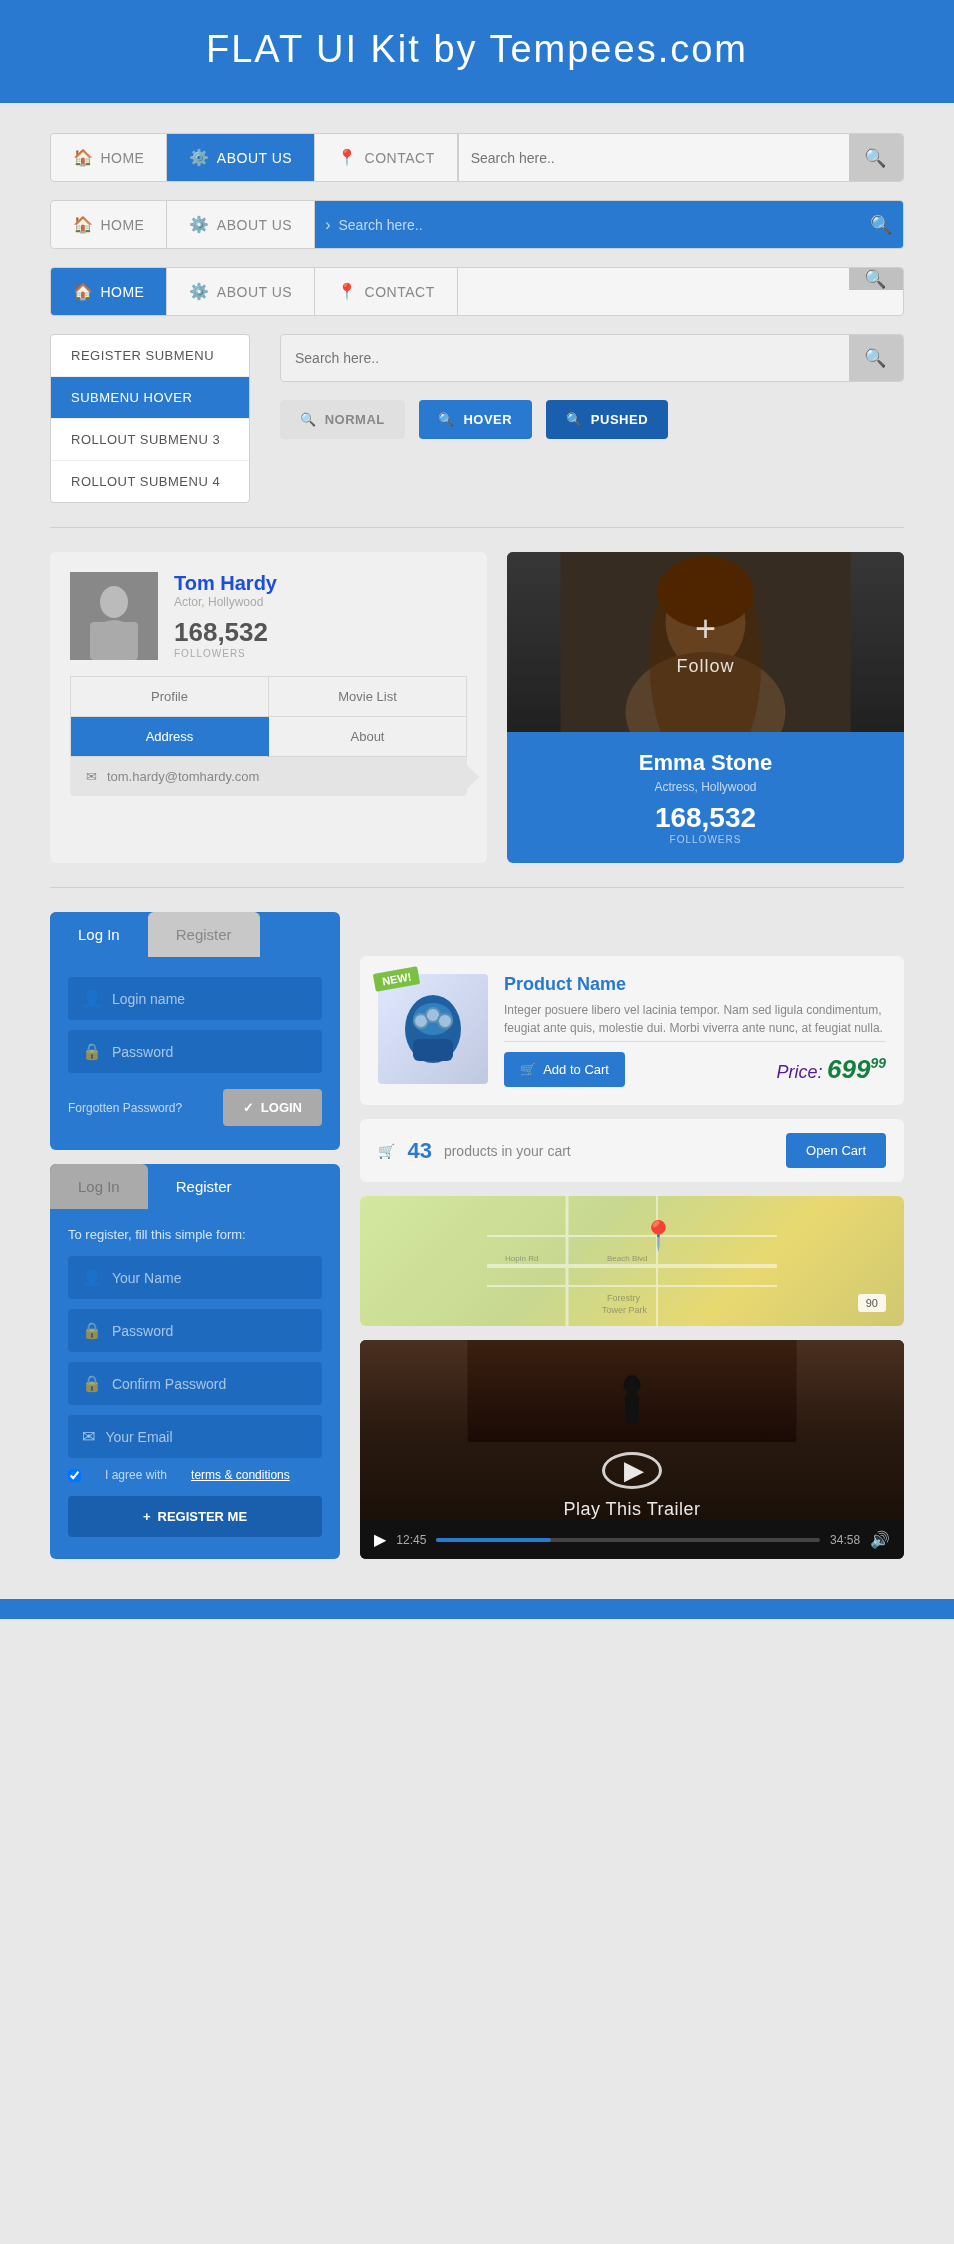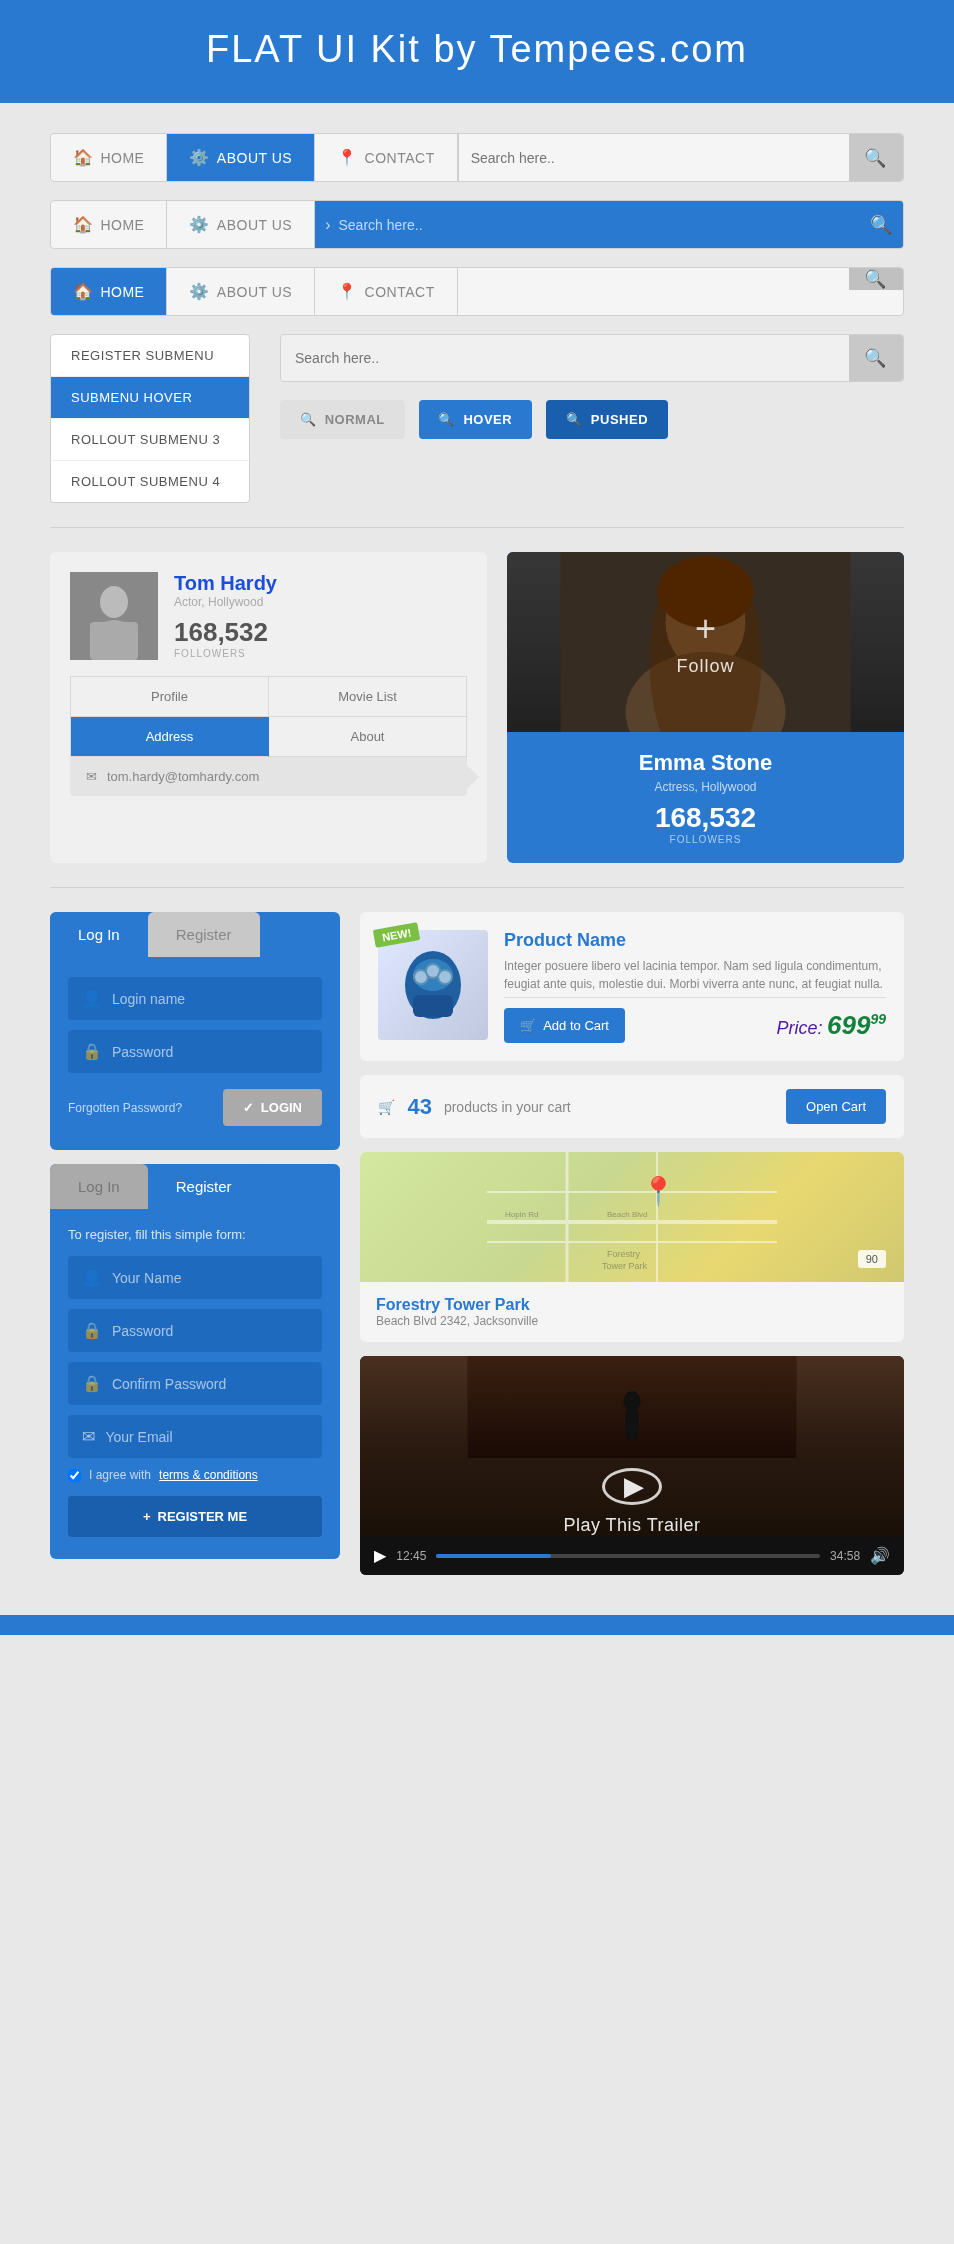"Log In" .bottom-section { align-items: none -> flex-end }
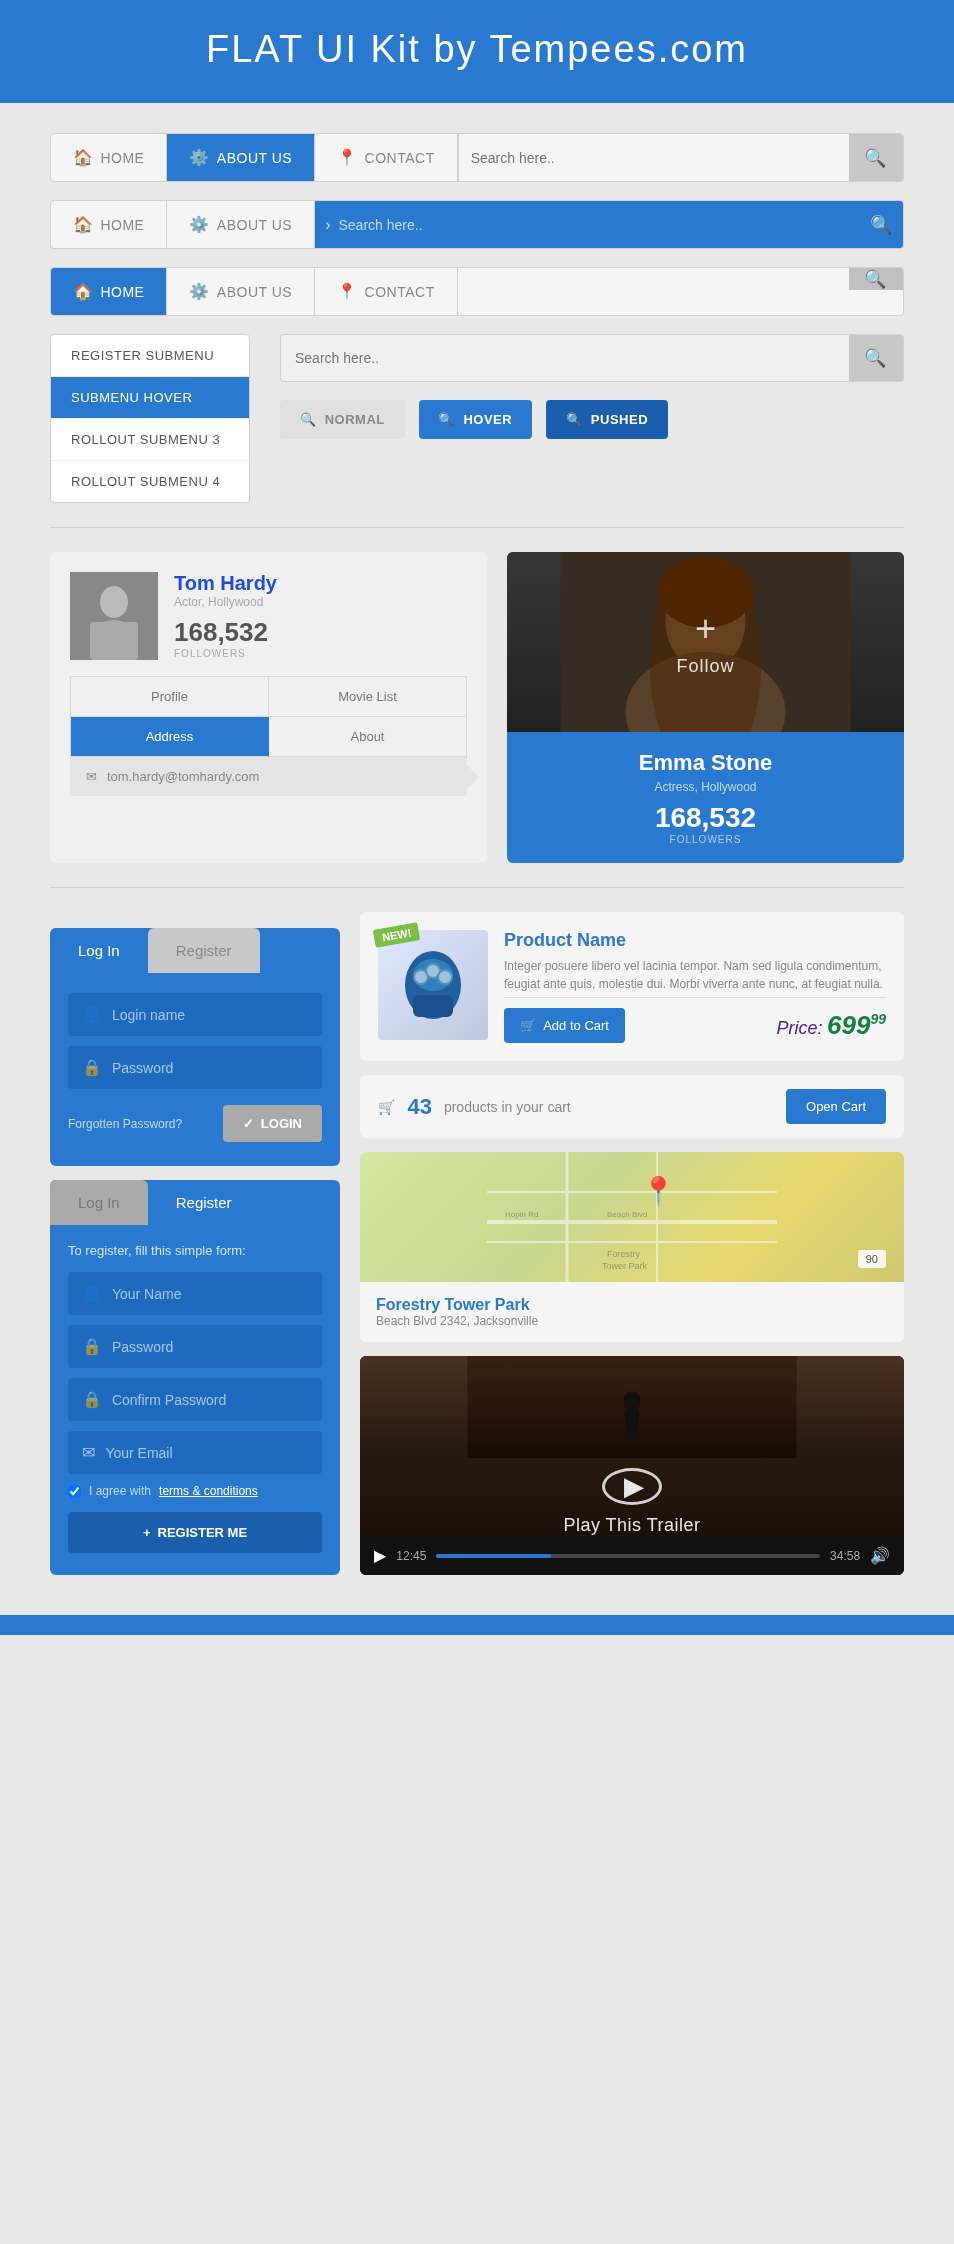"Forestry Tower Park" div.map-info { html: <div> <div>Forestry Tower Park</div> <div>Beach Blvd 2342, Jacksonville</div> </div> -> none }
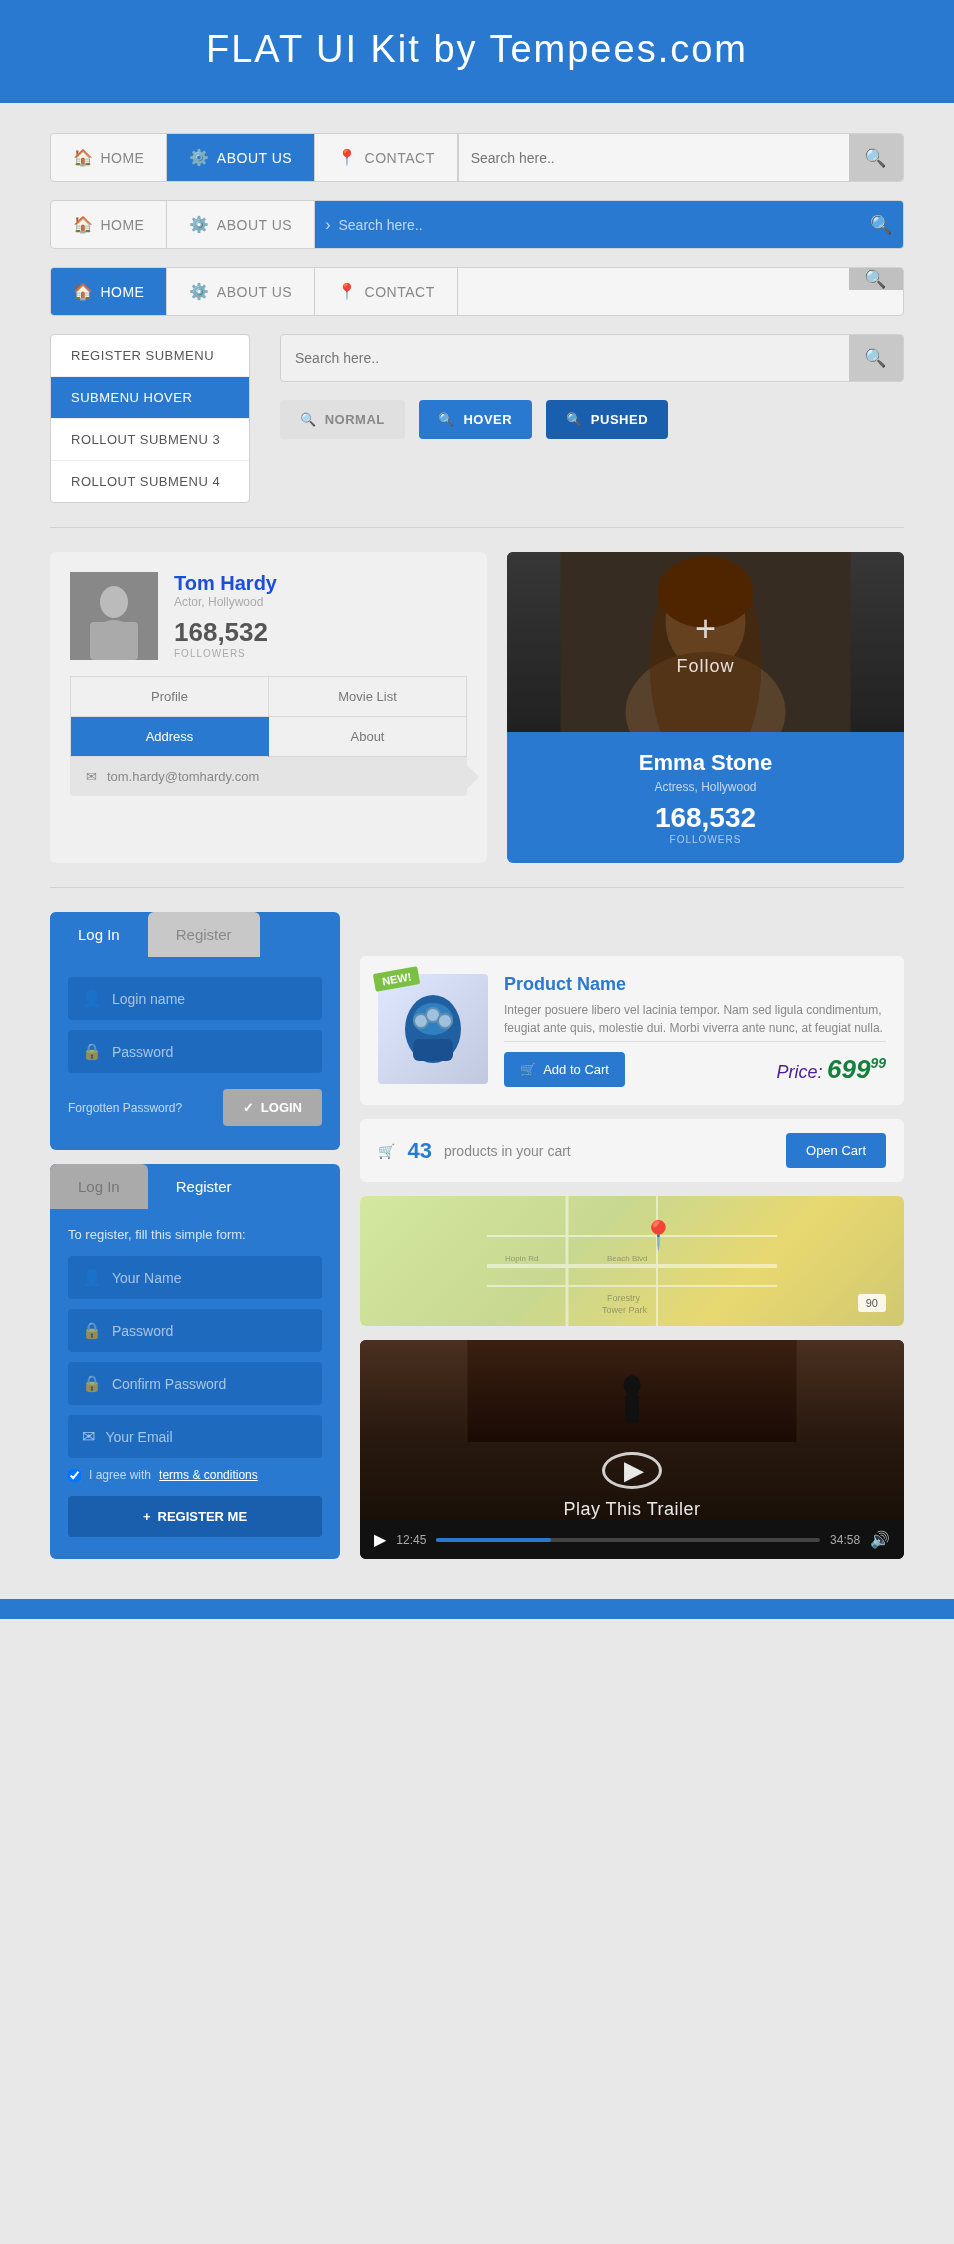"I agree with" .terms-row { gap: 8px -> 24px }
